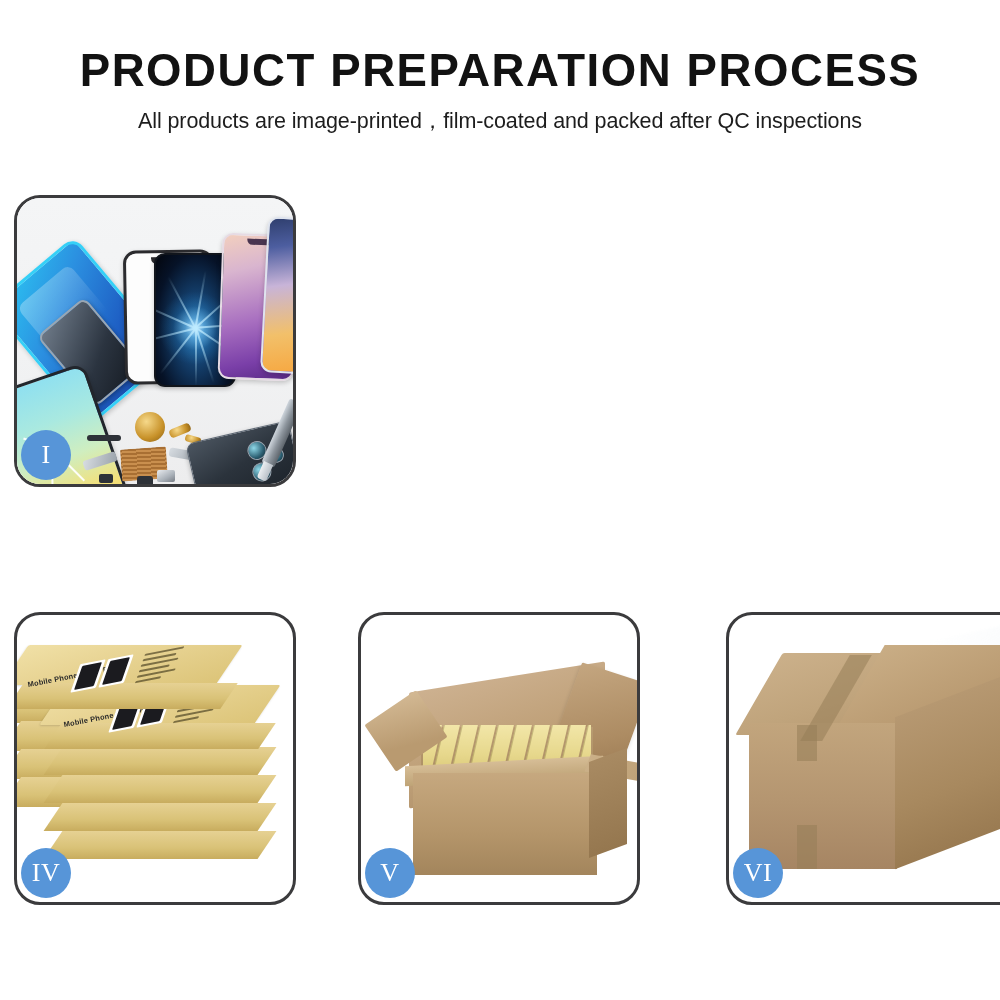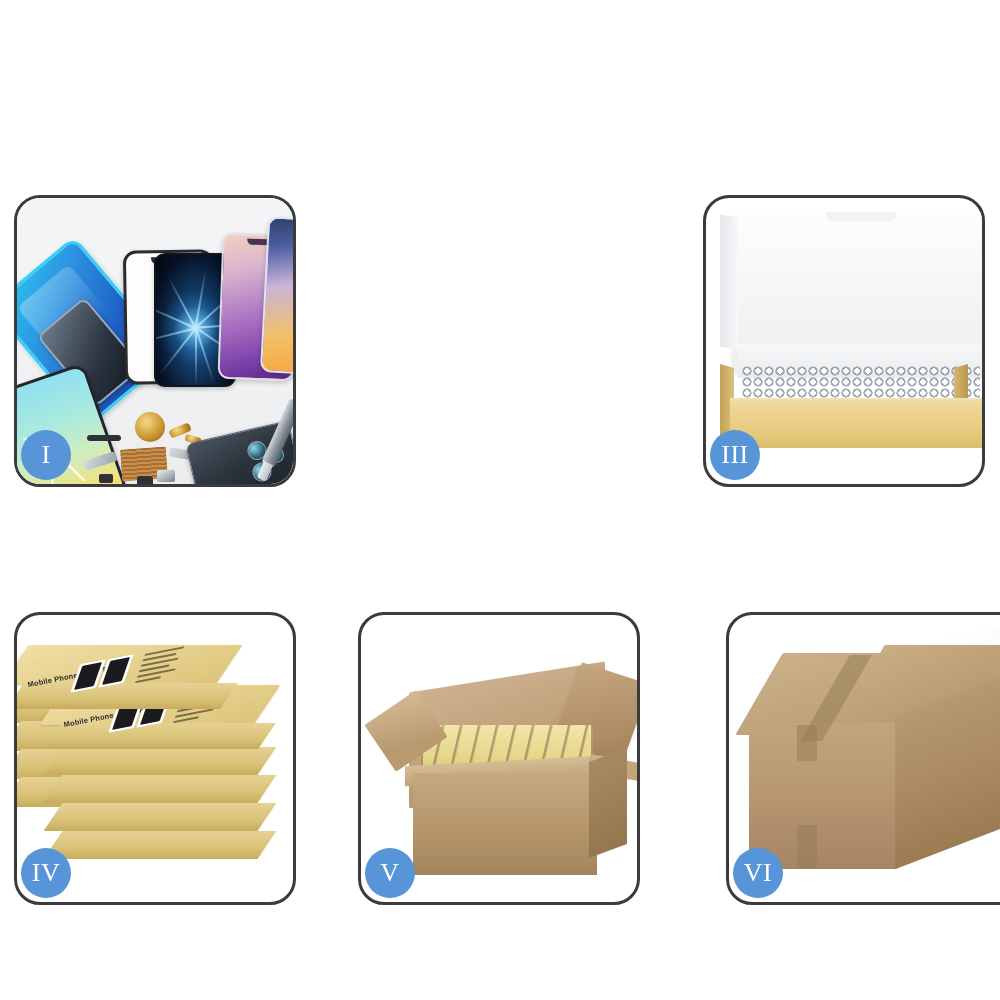"PRODUCT PREPARATION PROCESS" div.header { html: none -> <div> <div>PRODUCT PREPARATION PROCESS</div> <div>All products are image-printed，film-coated and packed after QC inspections</div> </div> }
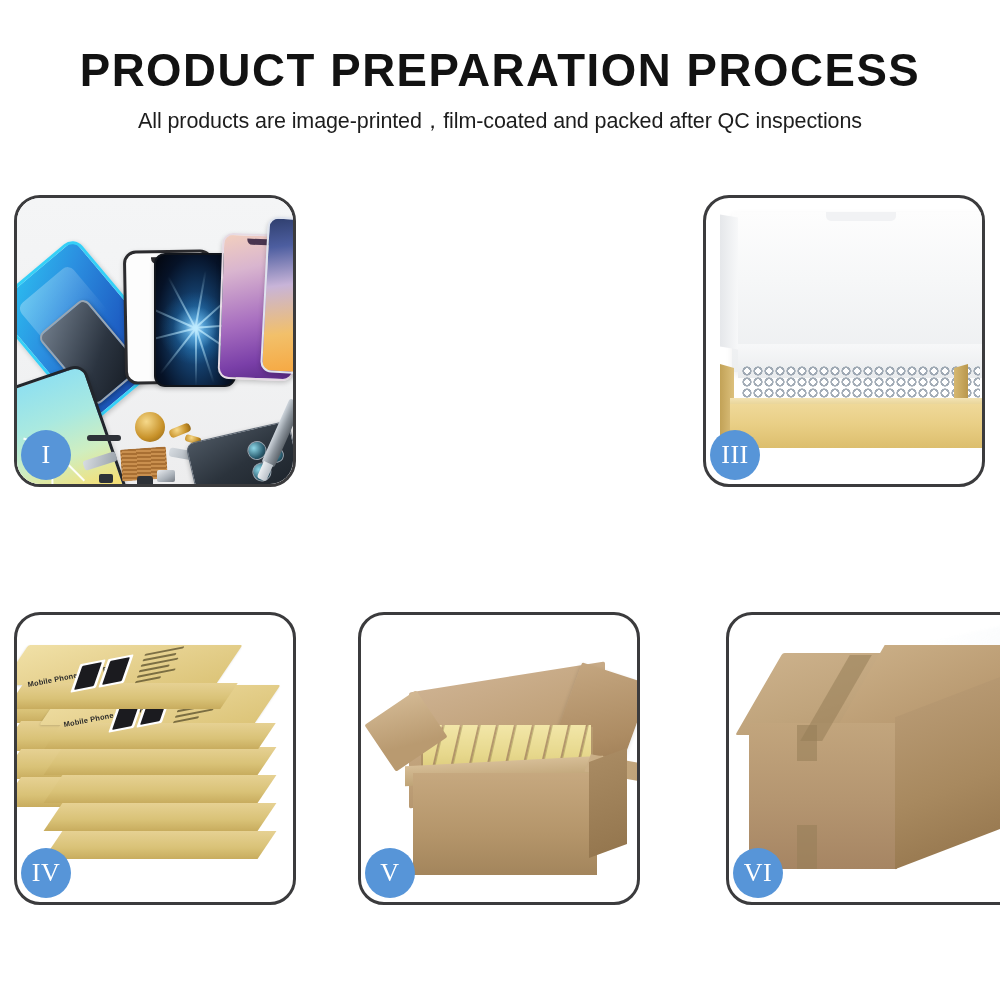"III" div.panel { html: <div> <div> <div> <div></div> </div> <div></div> <div></div> <div></div> <div></div> <div></div> <div></div> </div> <div>III</div> </div> -> none }
